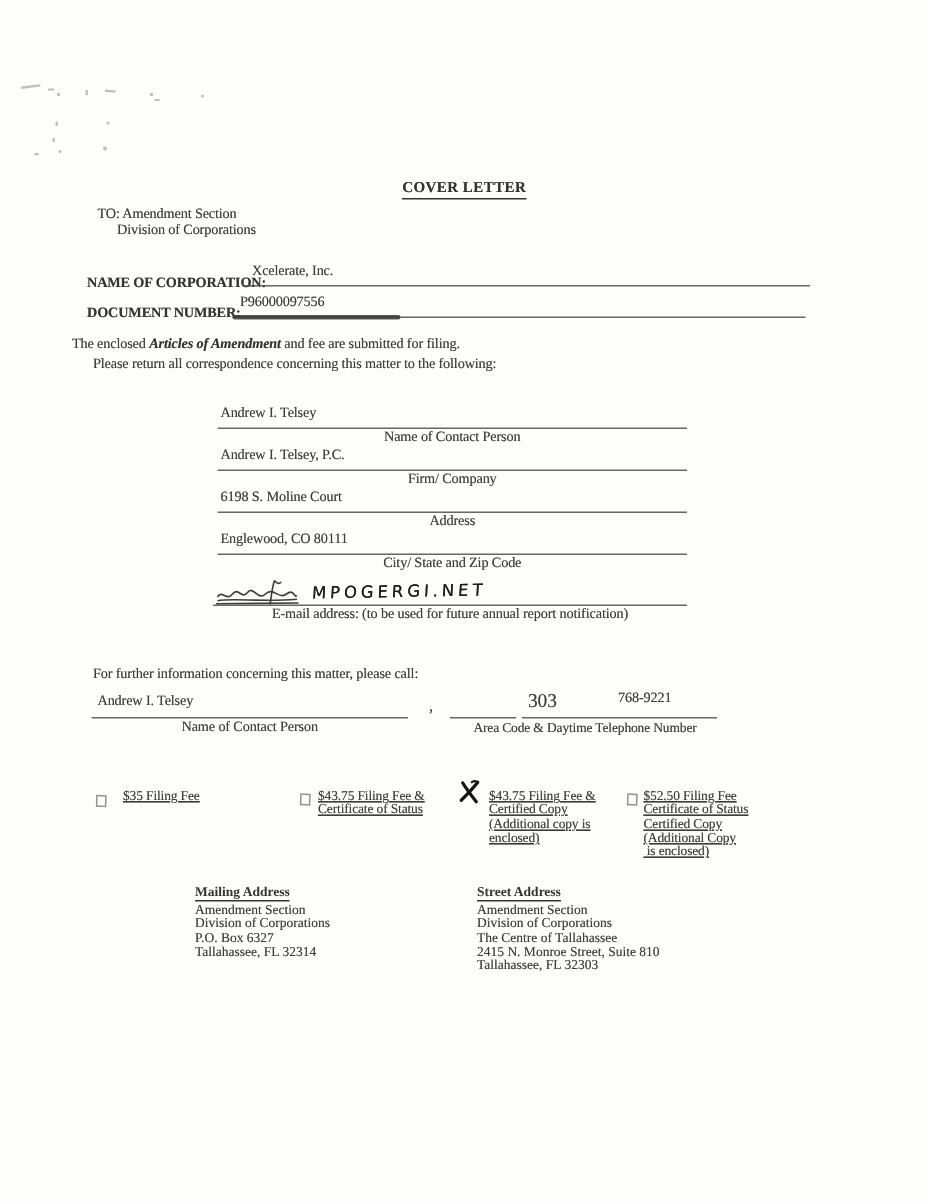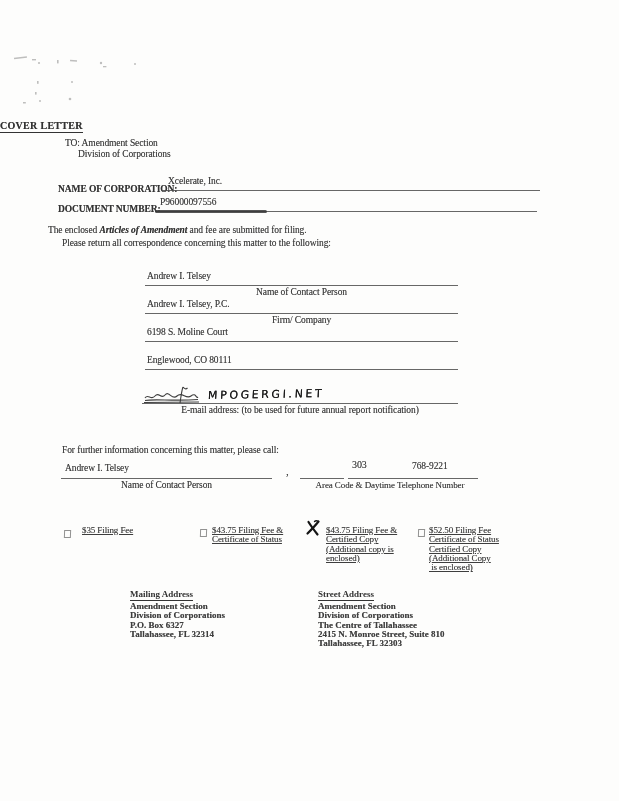"COVER LETTER" .title-wrap { text-align: left -> center }
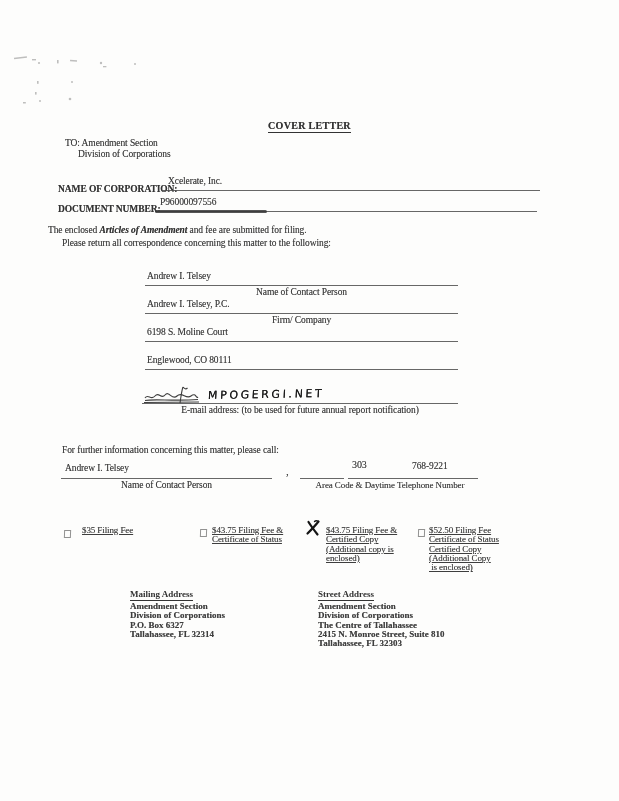"Address" div.t { html: none -> <div>Address</div> }
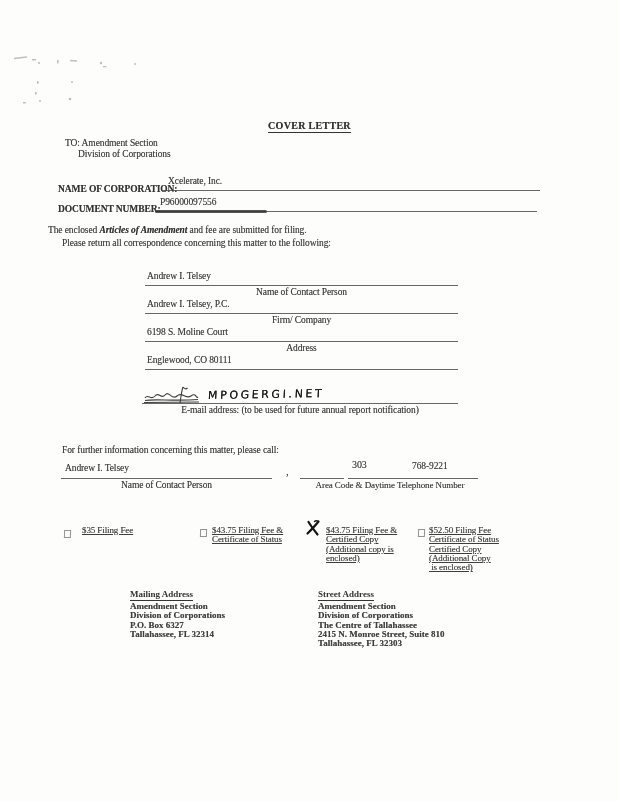"City/ State and Zip Code" div.t { html: none -> <div>City/ State and Zip Code</div> }
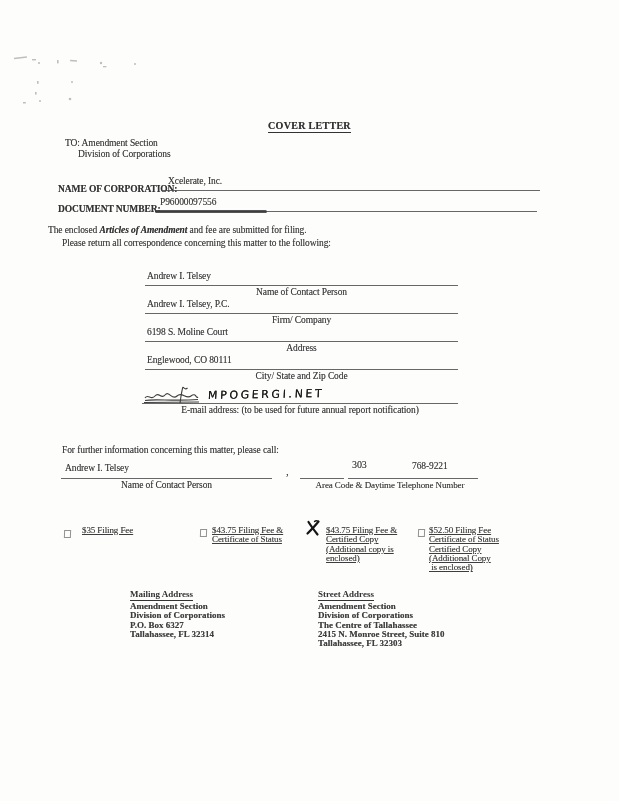"303" .tiny { font-size: 10px -> 13px }
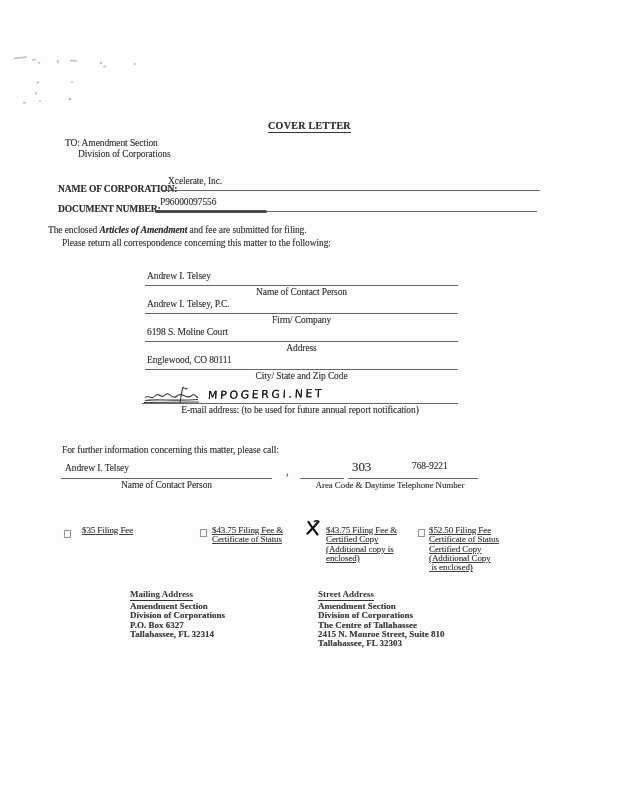"Amendment Section" .addr .addr-lines div { font-weight: bold -> none }
